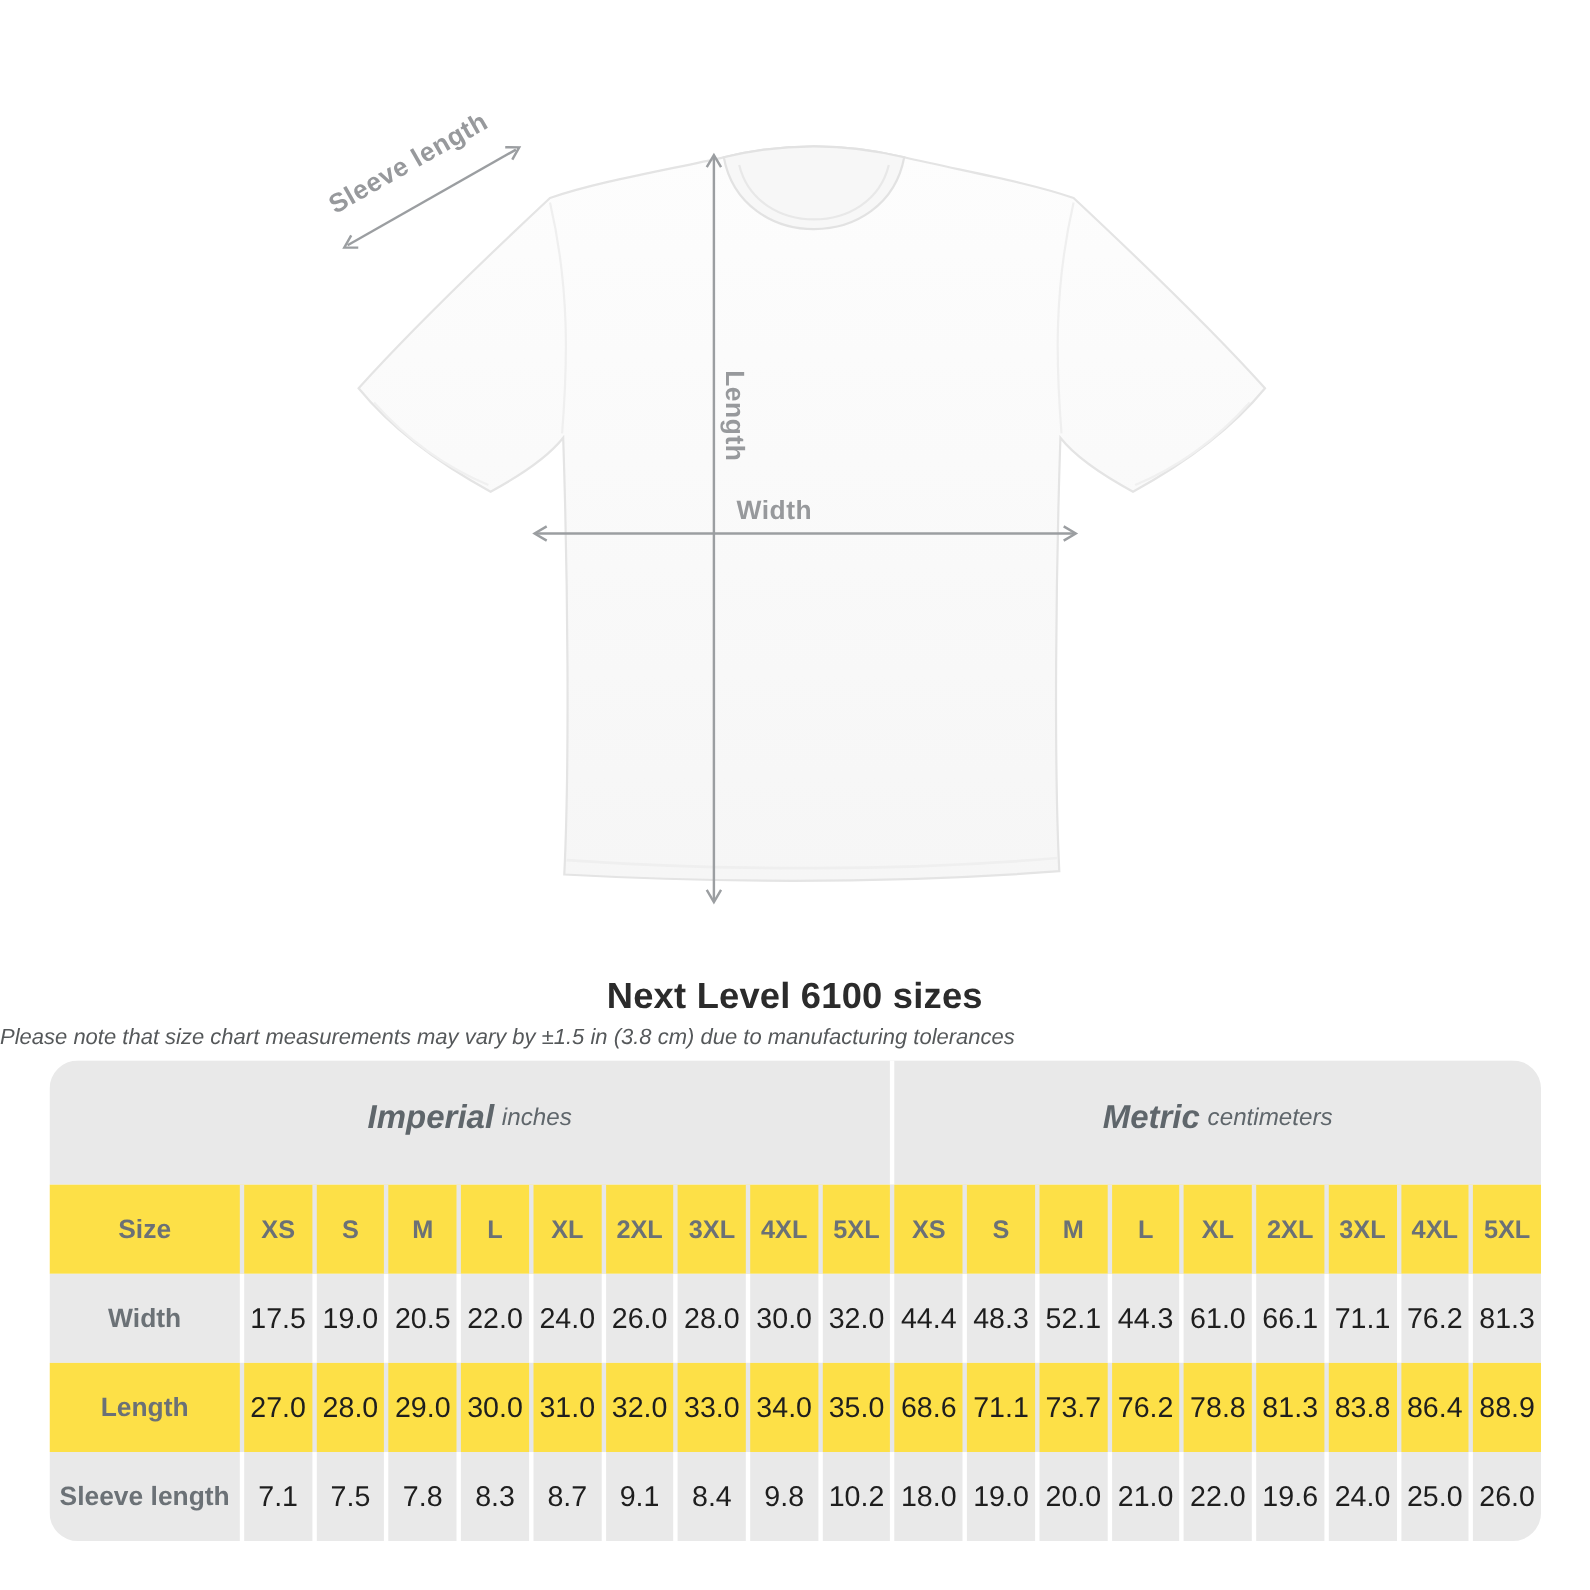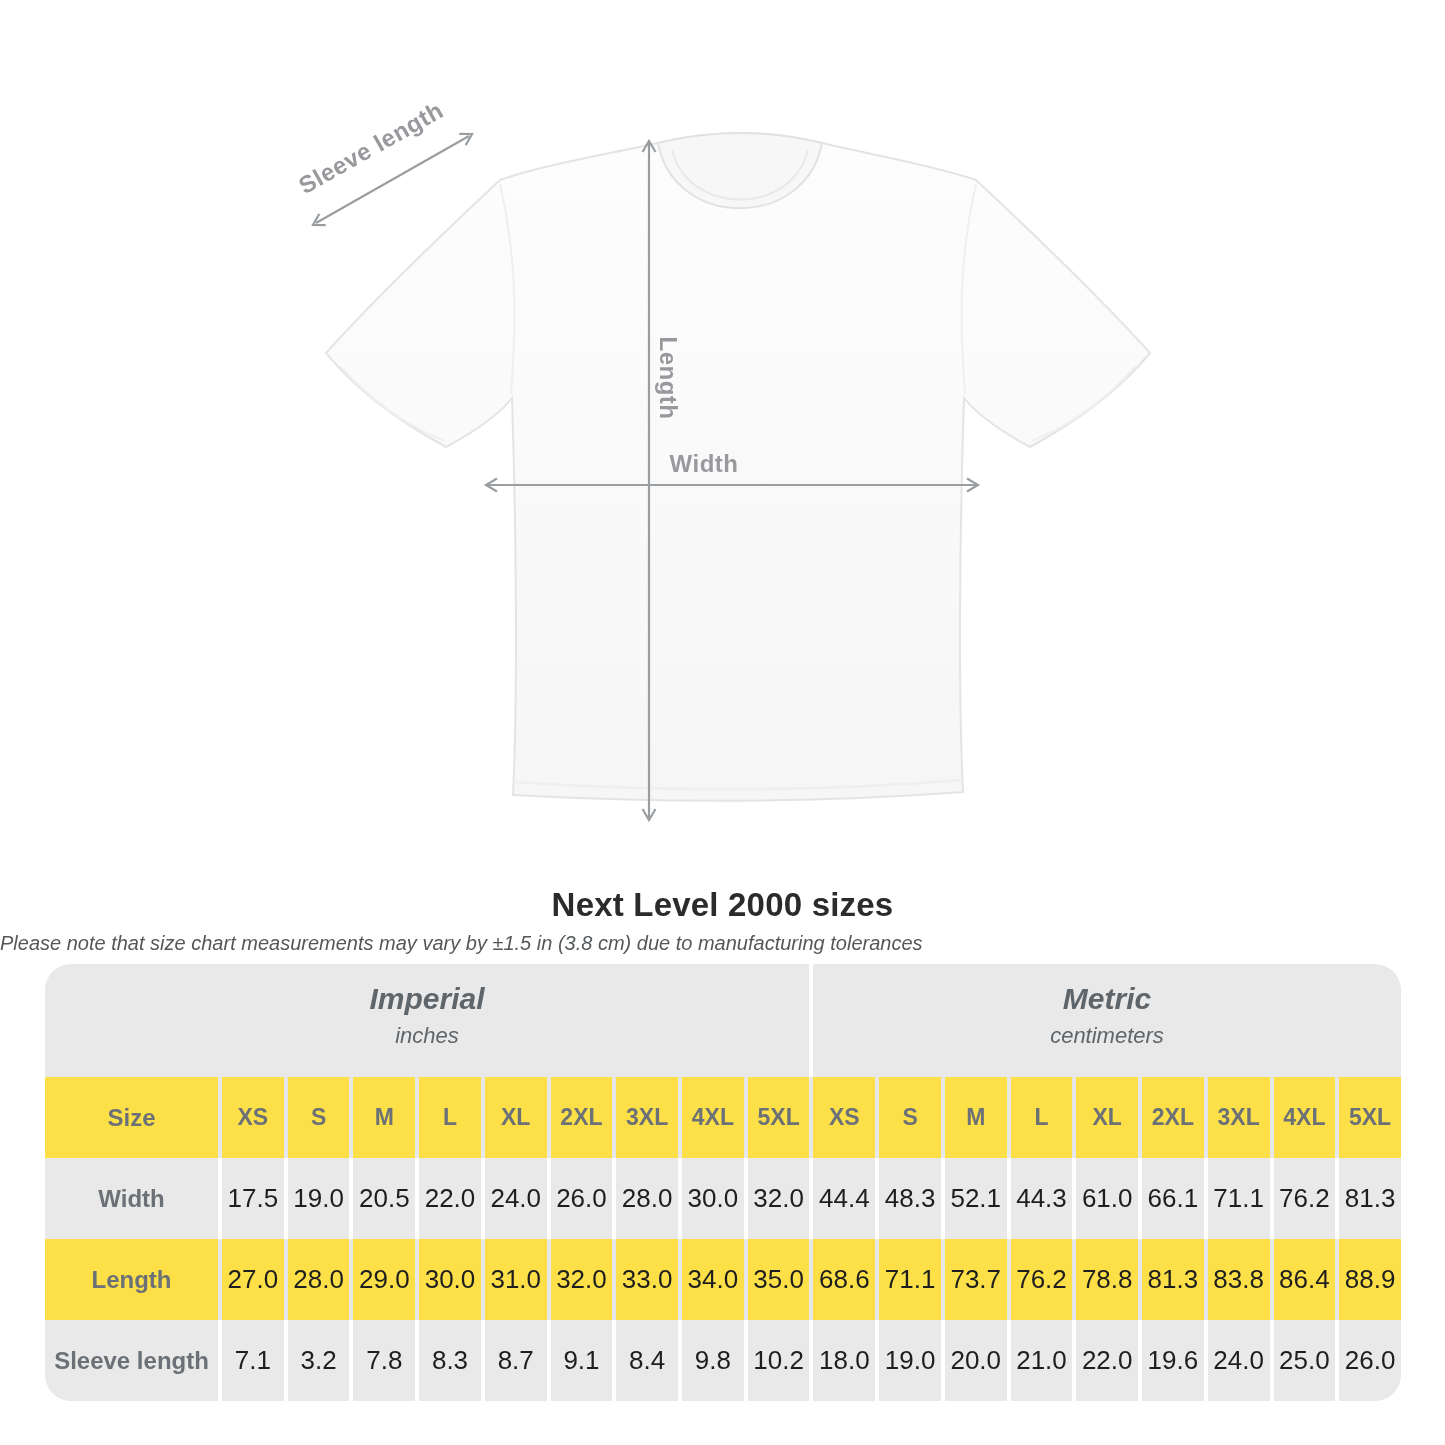"Next Level 2000 sizes" div.title { text: 2000 -> 6100 }
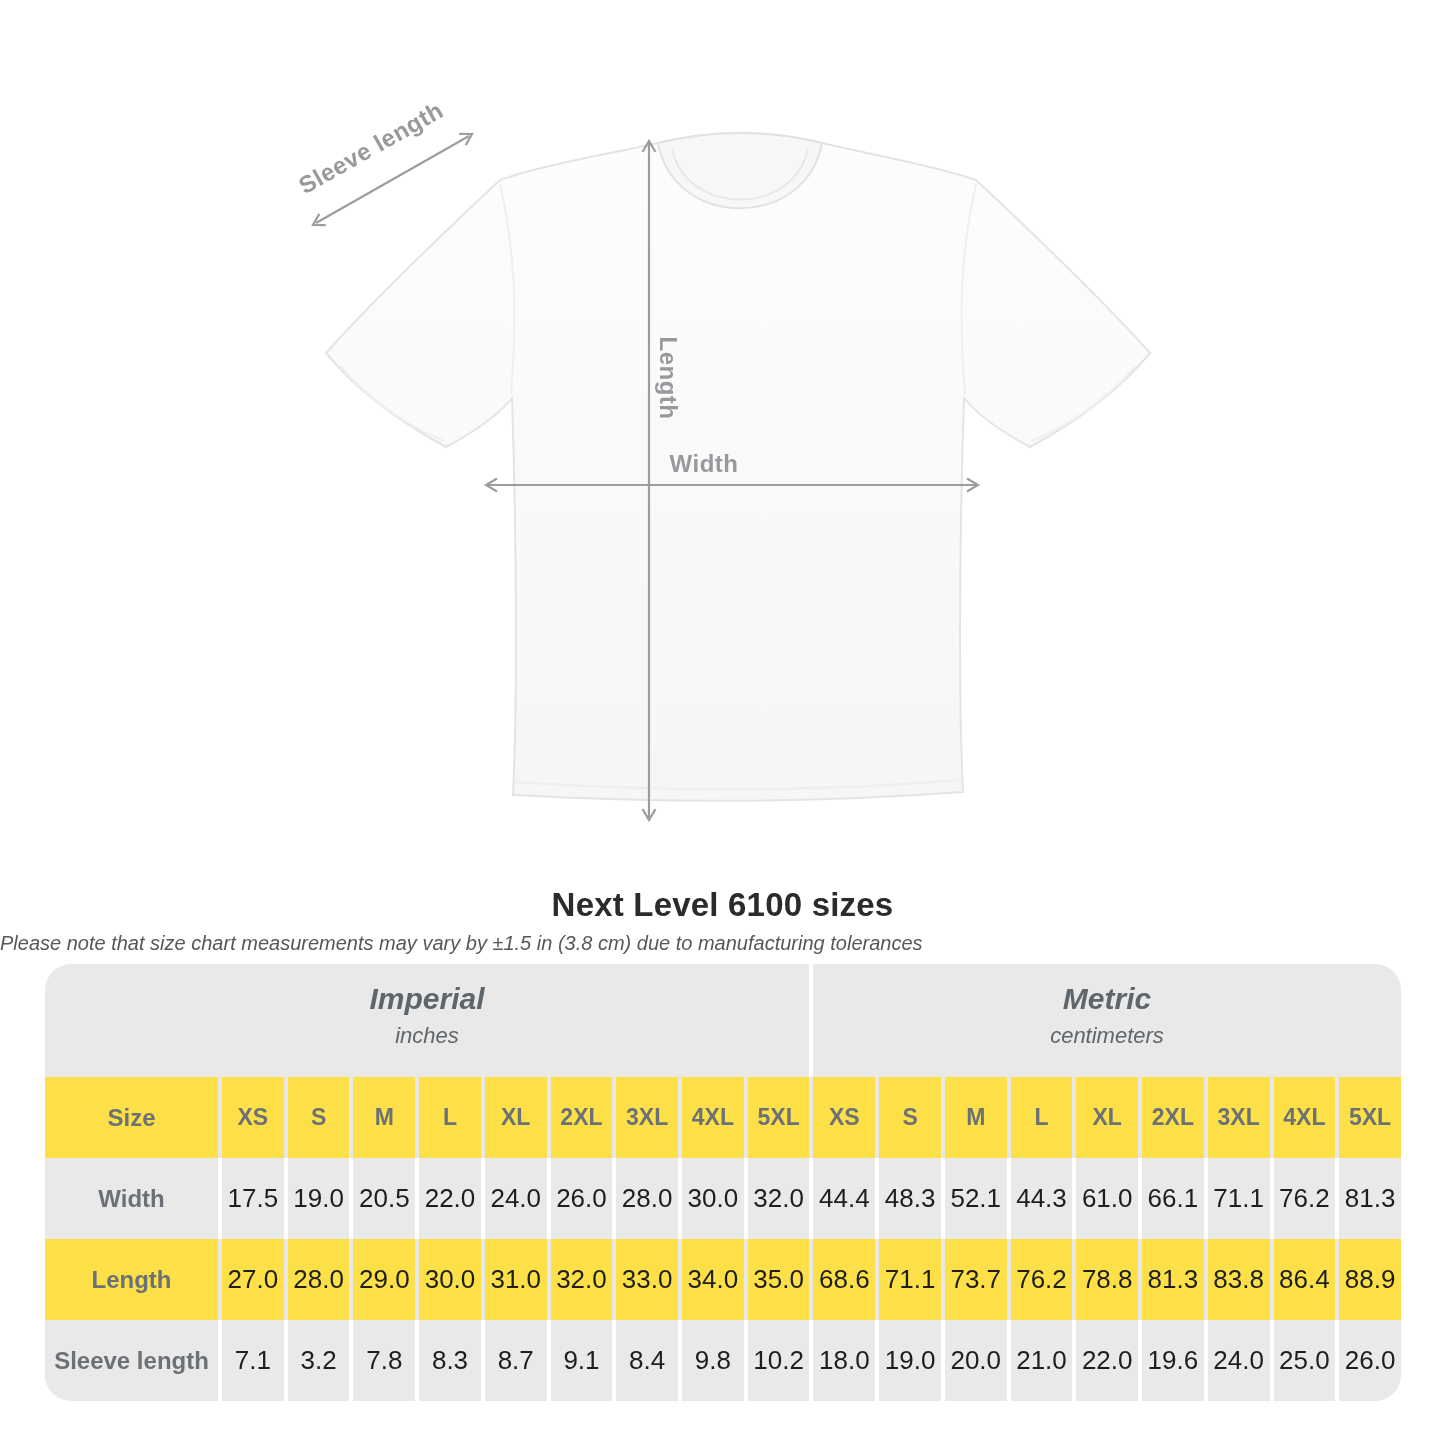"Imperial" .band-half { flex-direction: column -> row }
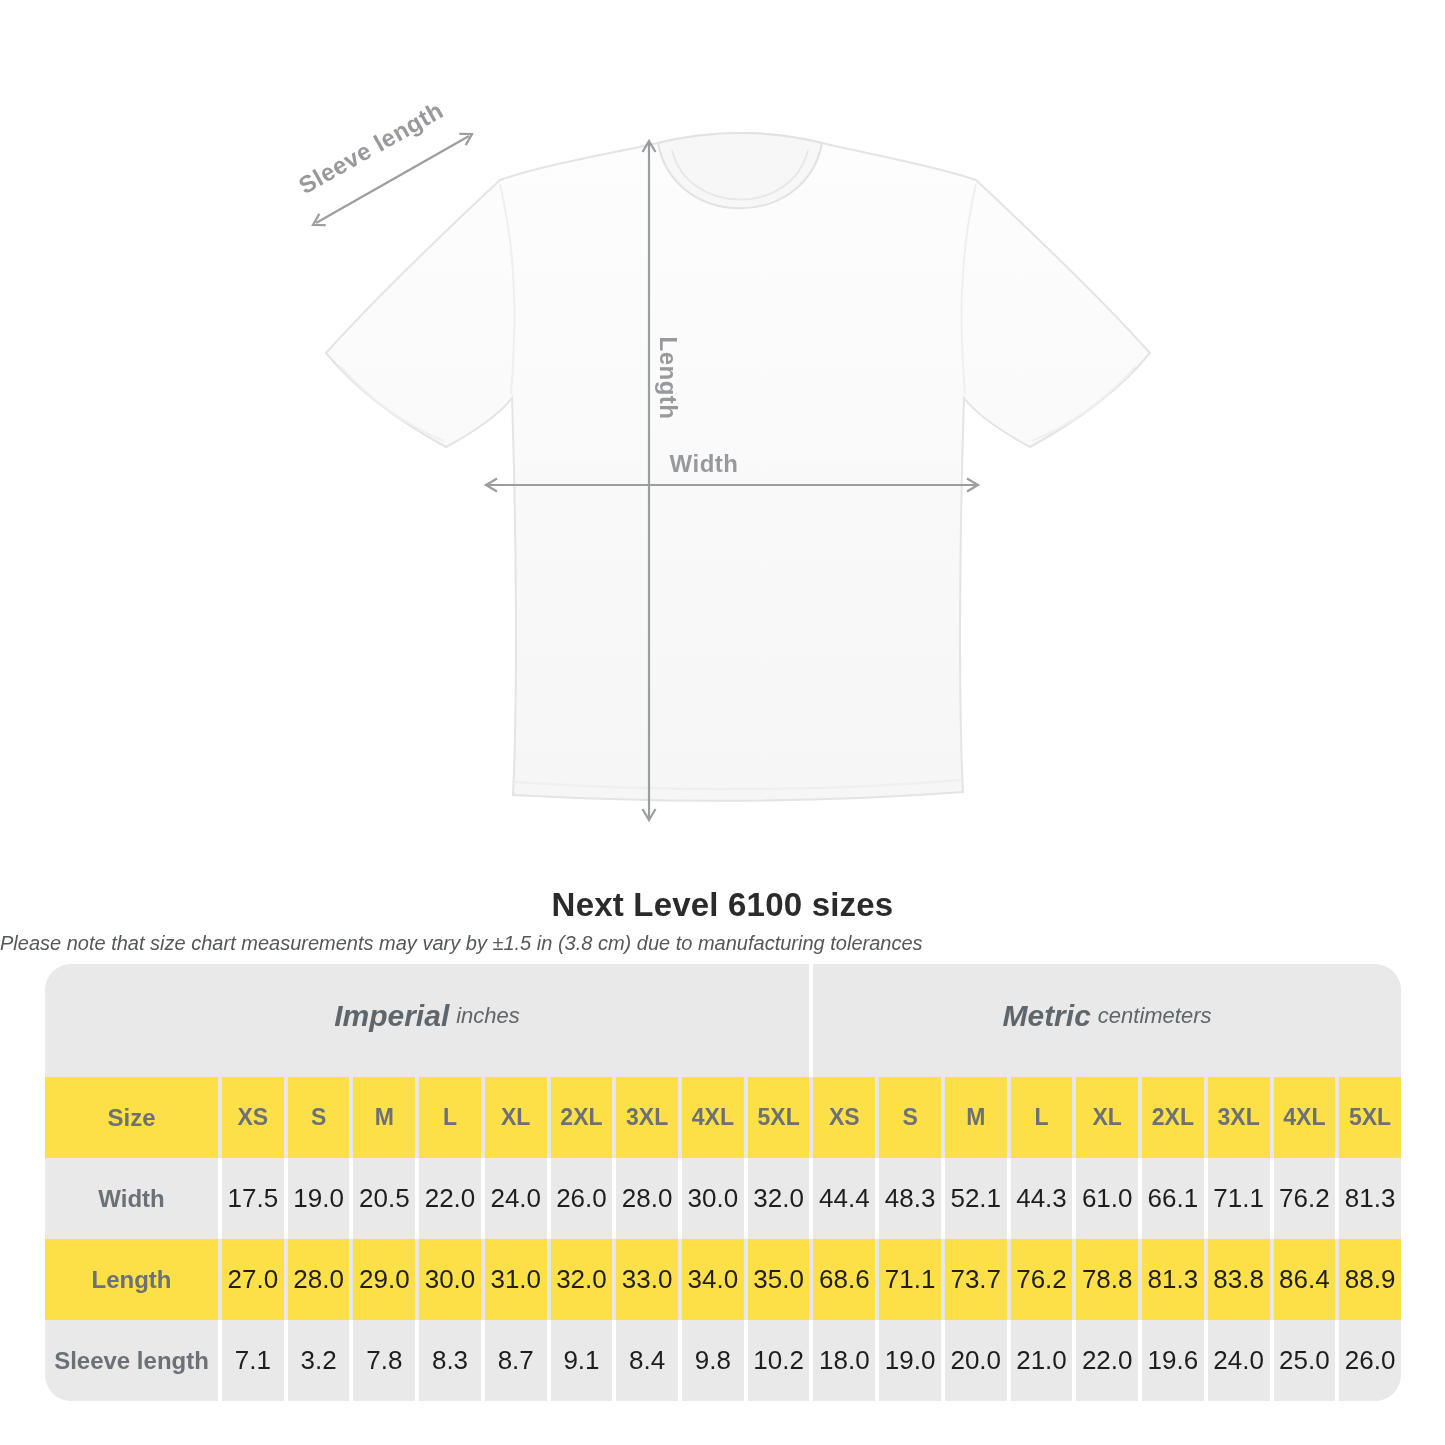"3.2" div.c { text: 3.2 -> 7.5 }
